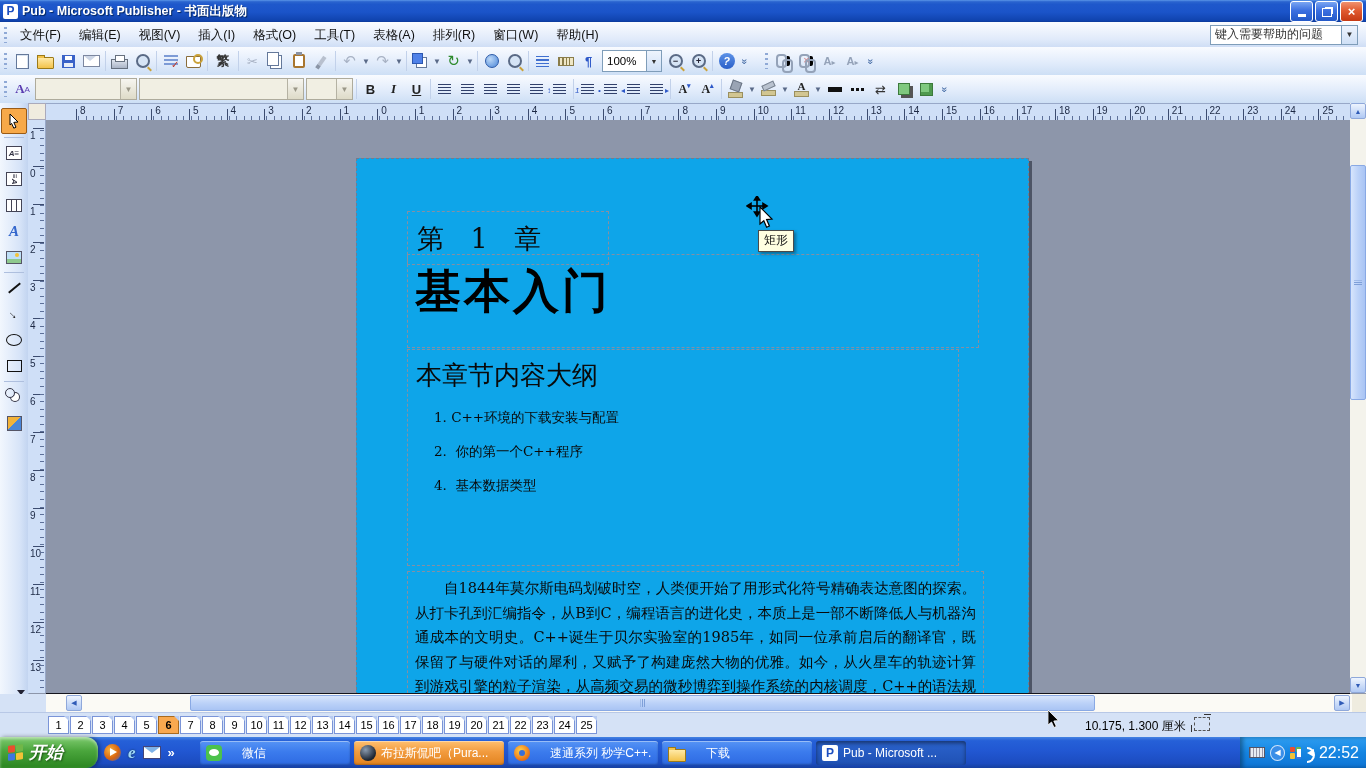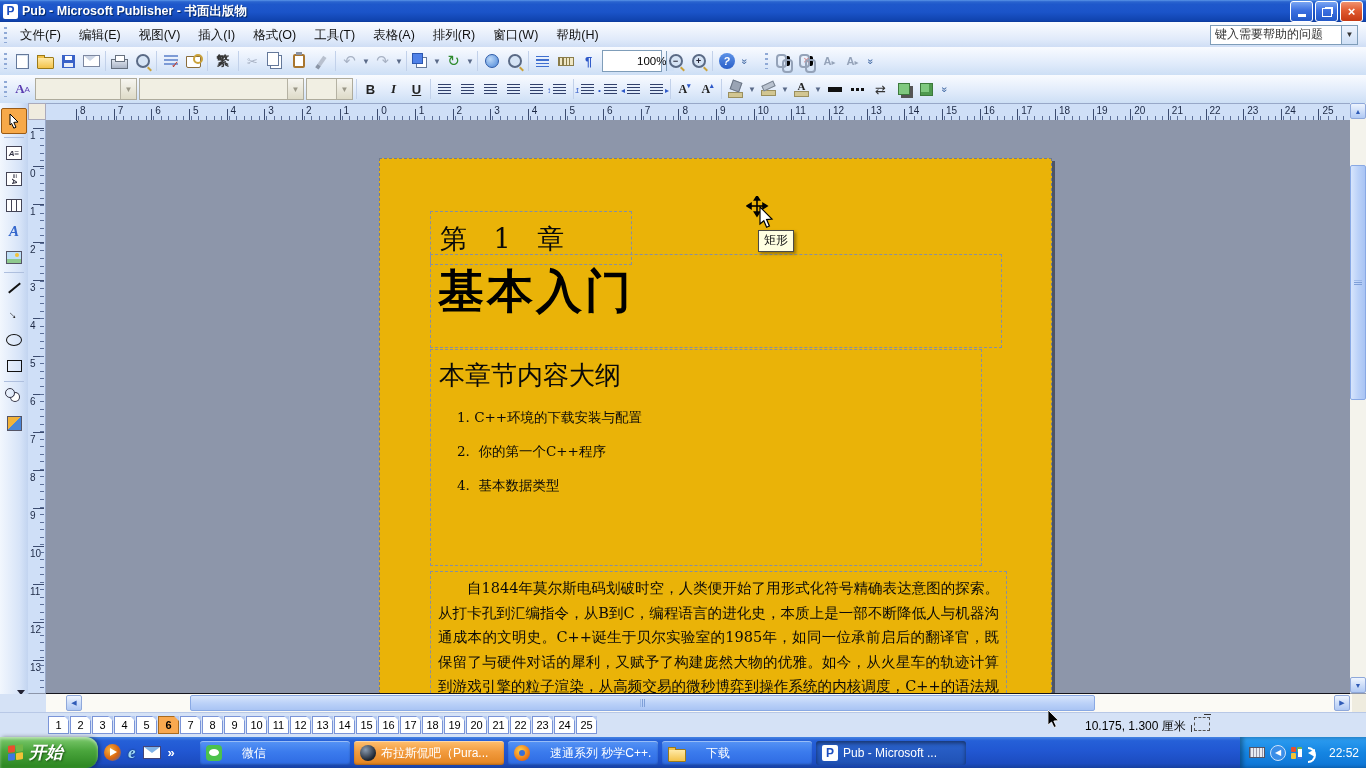"100%" .zoomcombo .zv { margin-left: 30px -> none }
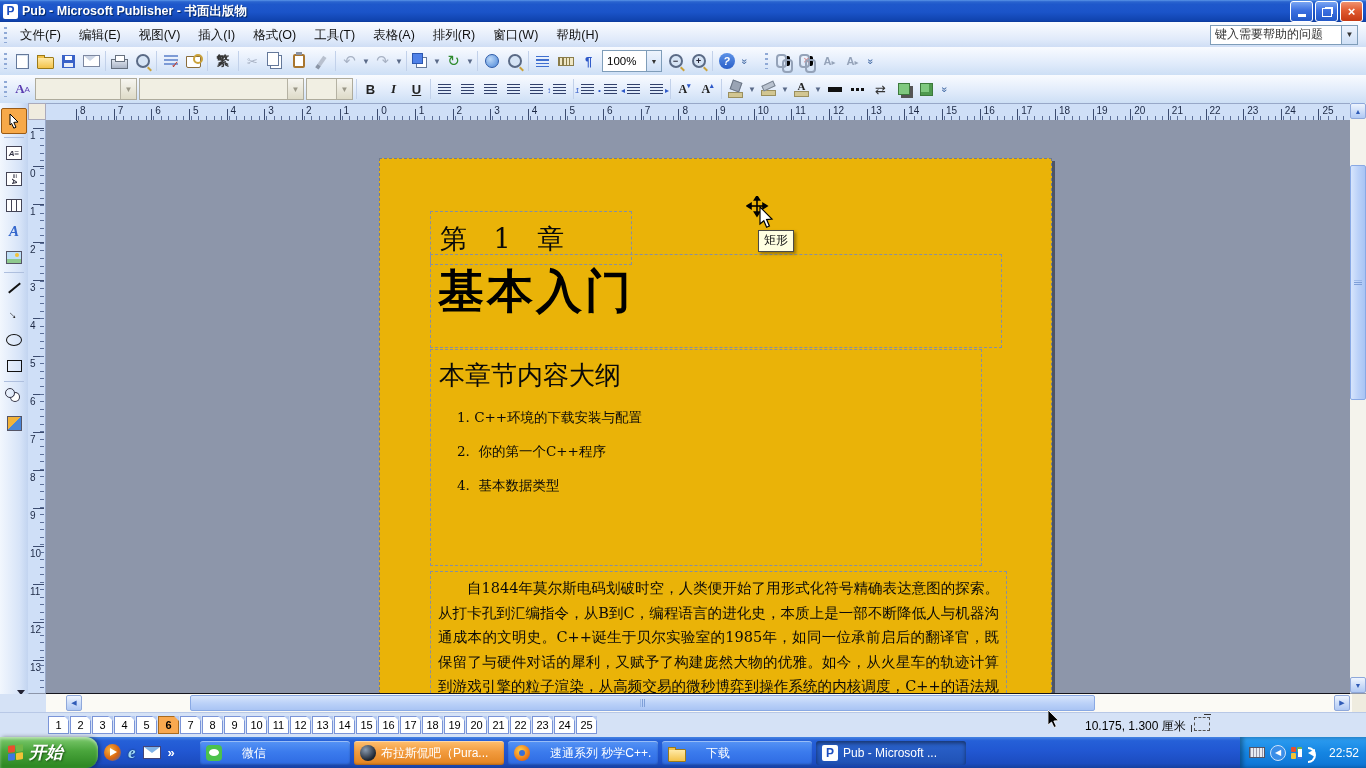"第 1 章" .page { background: #eab308 -> #0ea5e9; left: 333px -> 310px }
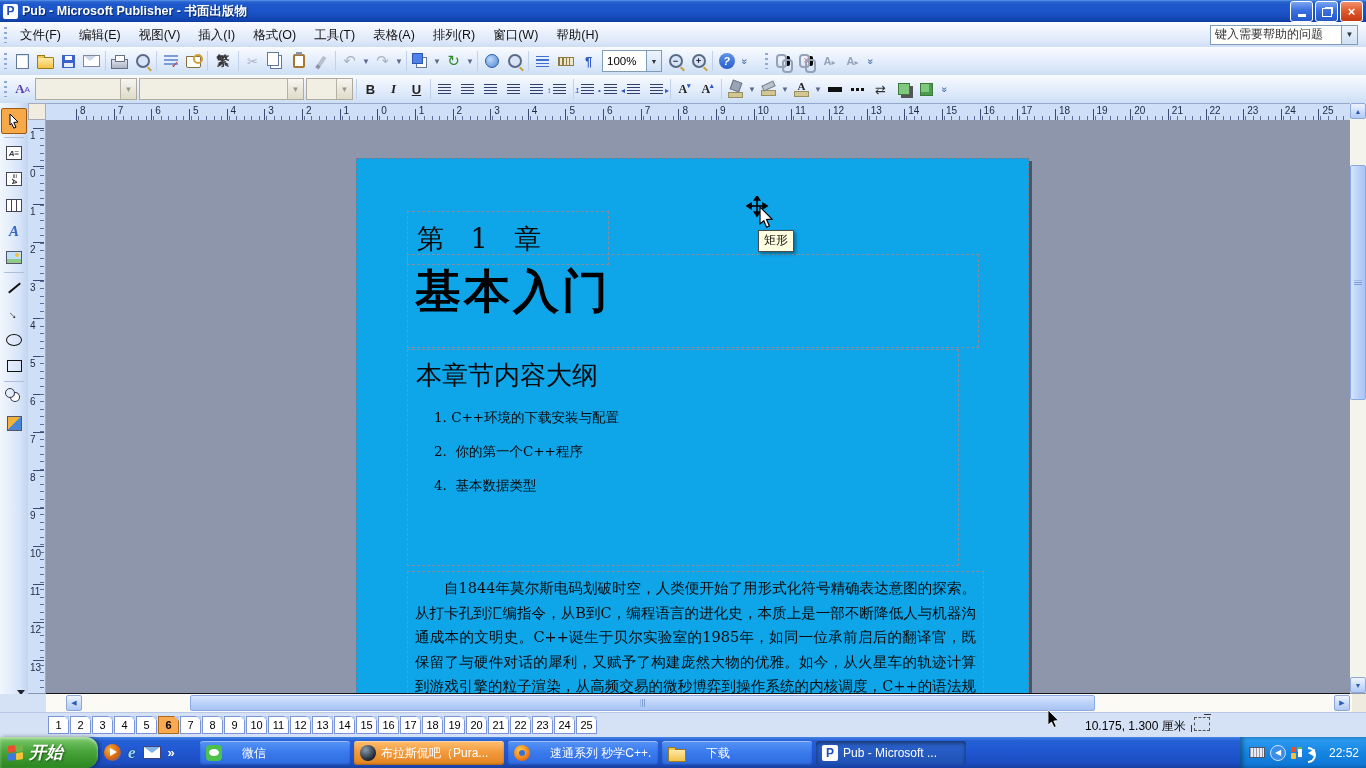"22:52" .clock { font-size: 12px -> 16px }
